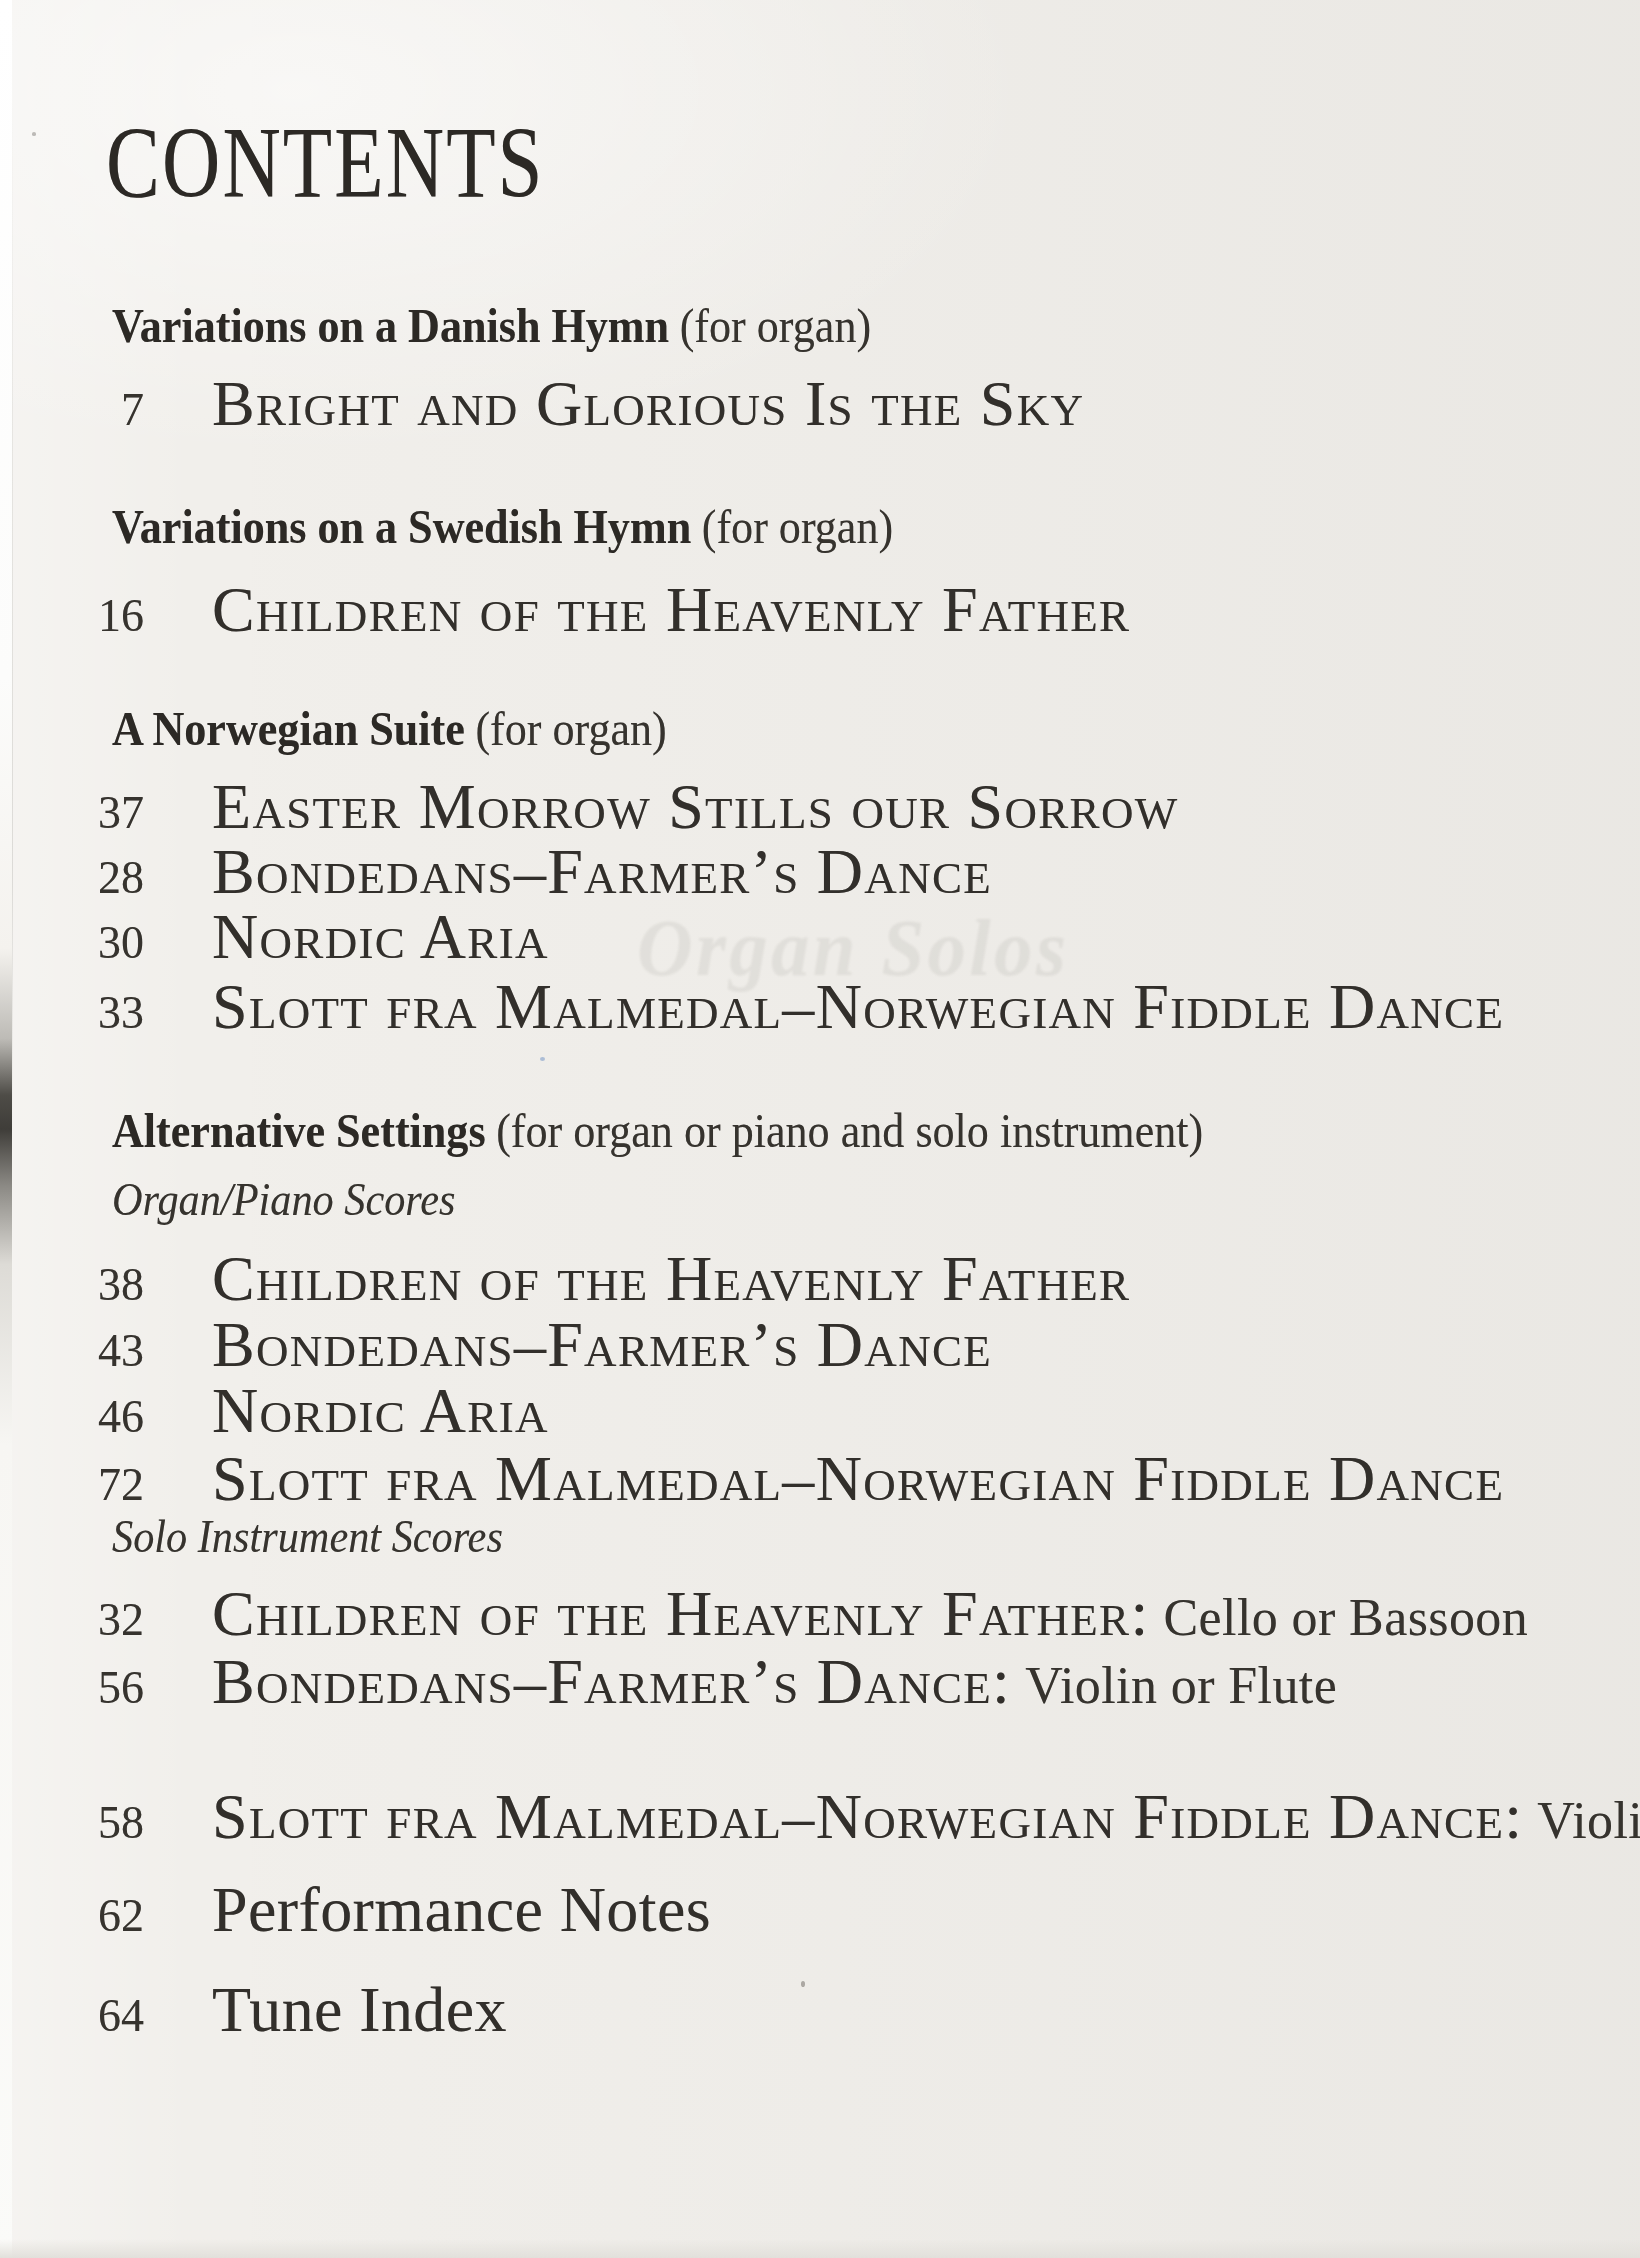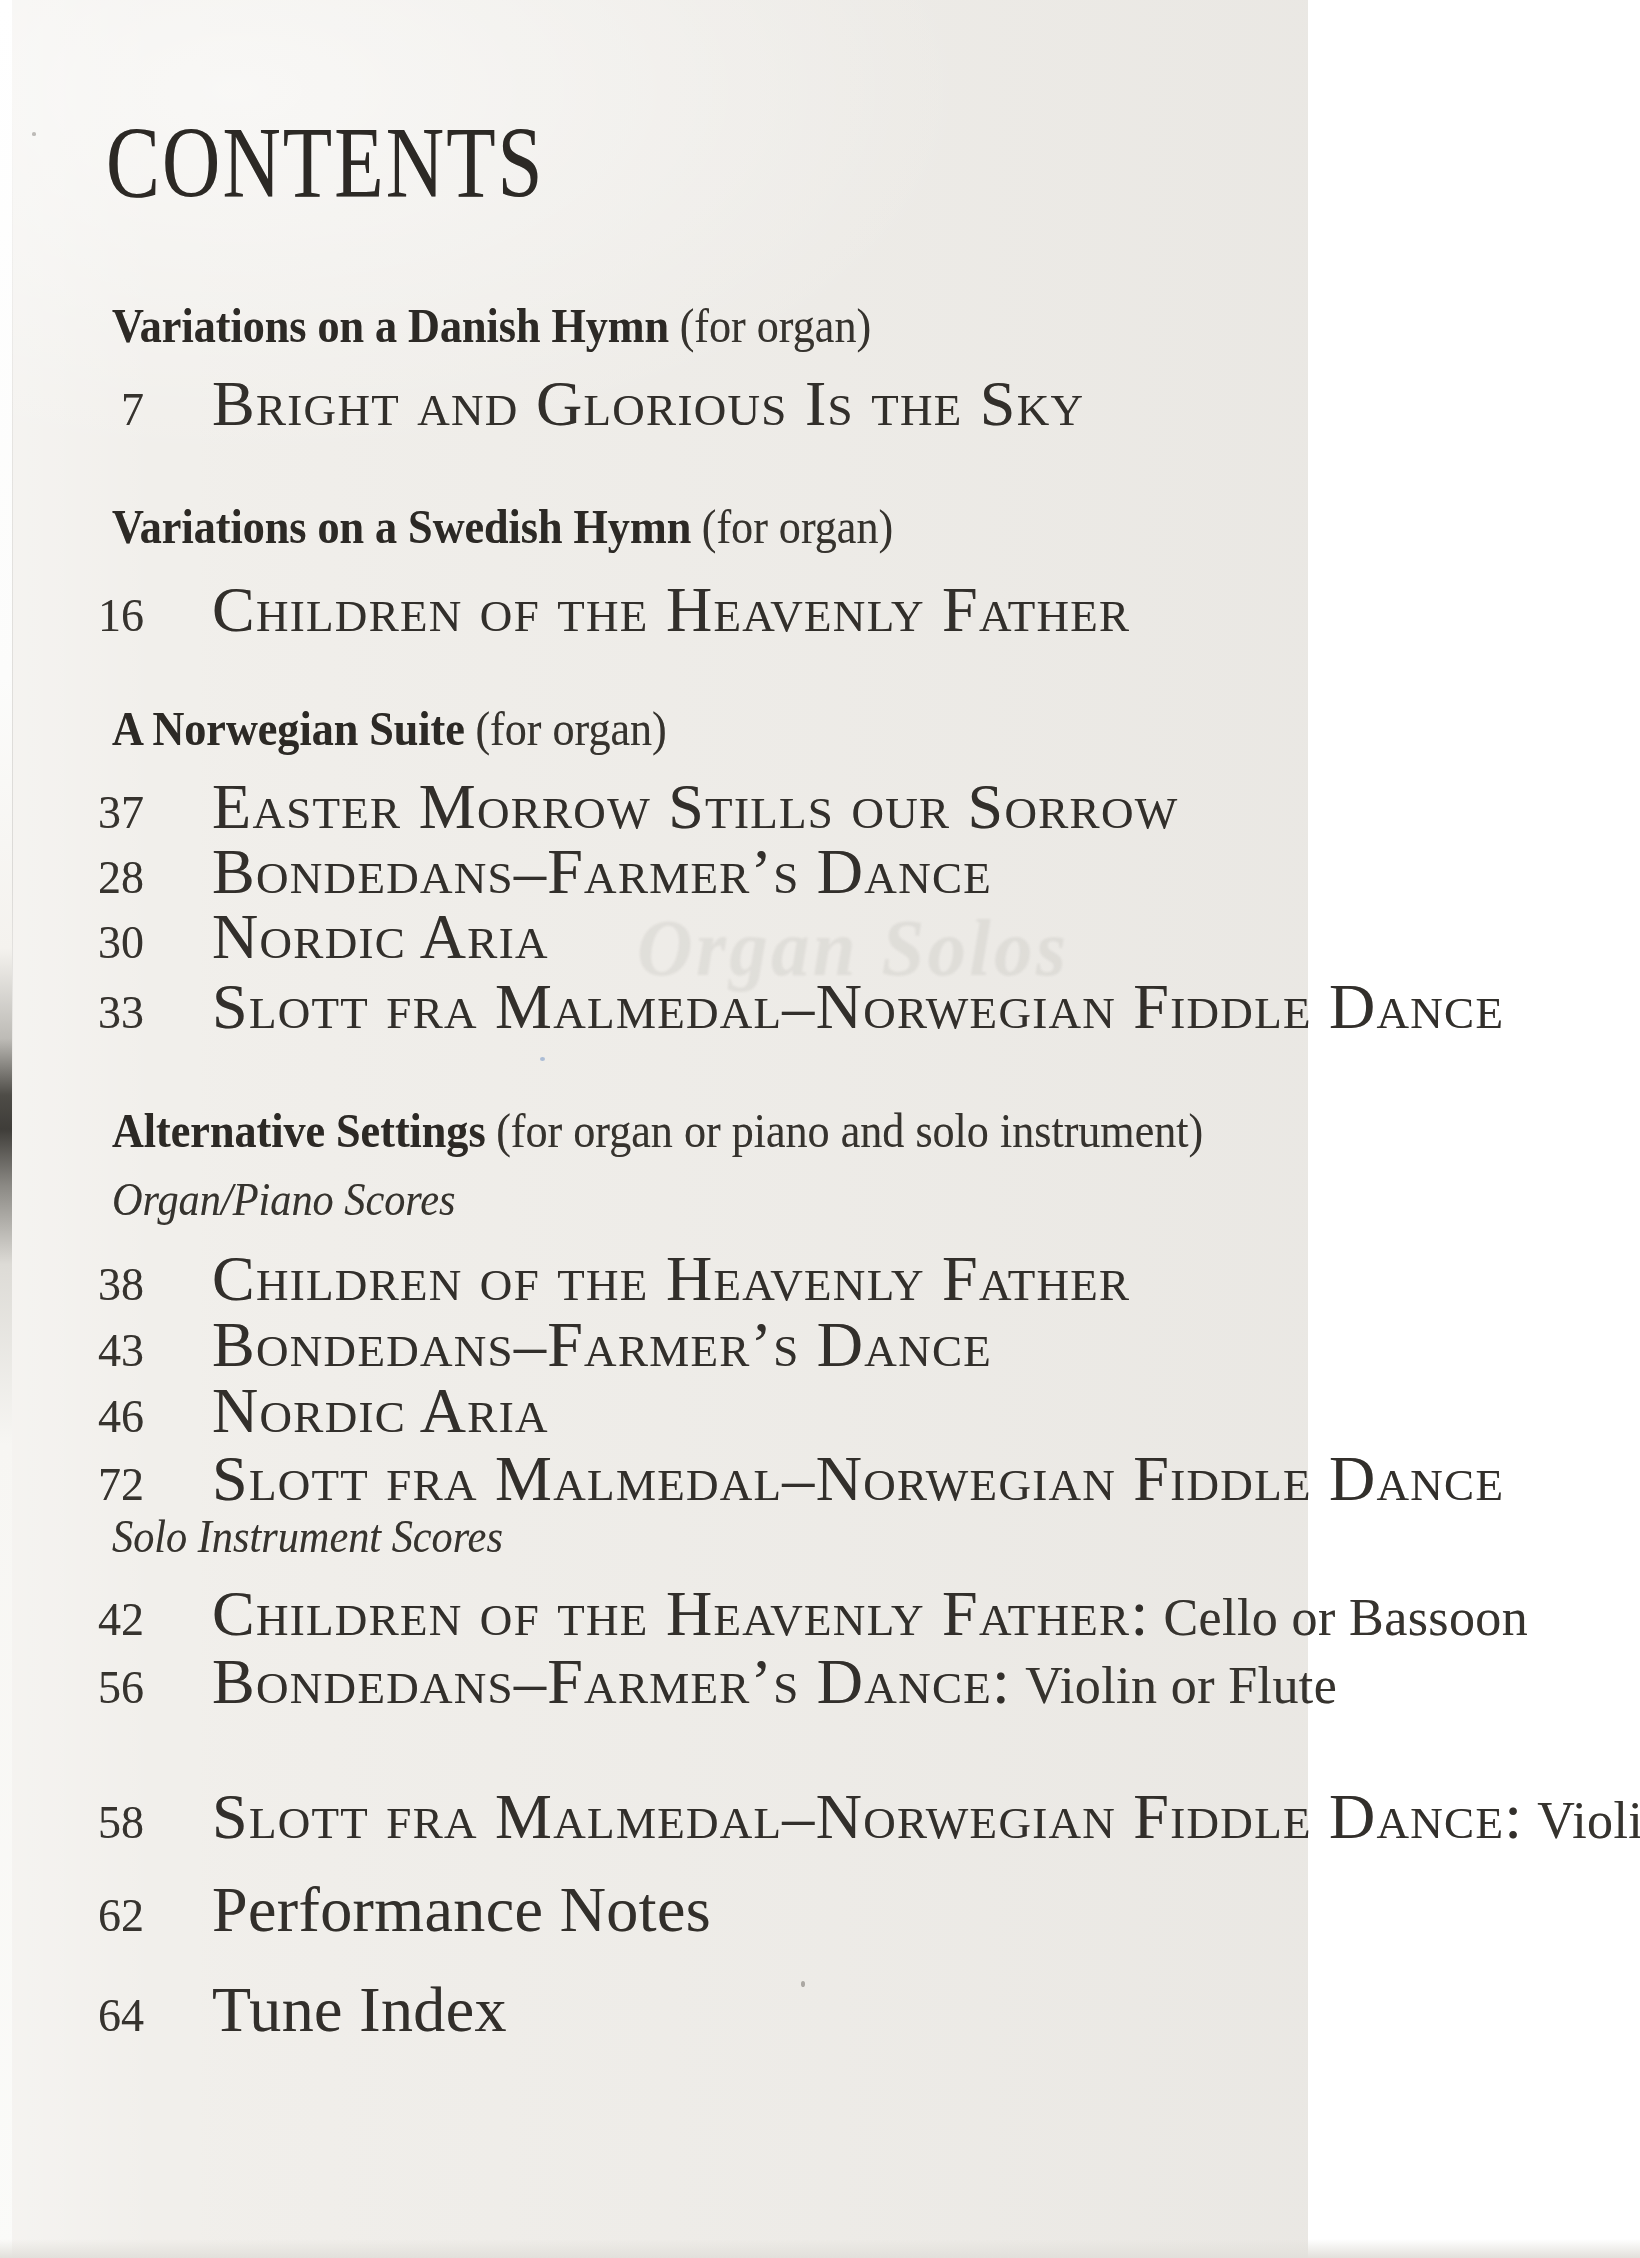"CONTENTS" .page { width: 1308px -> 1640px }
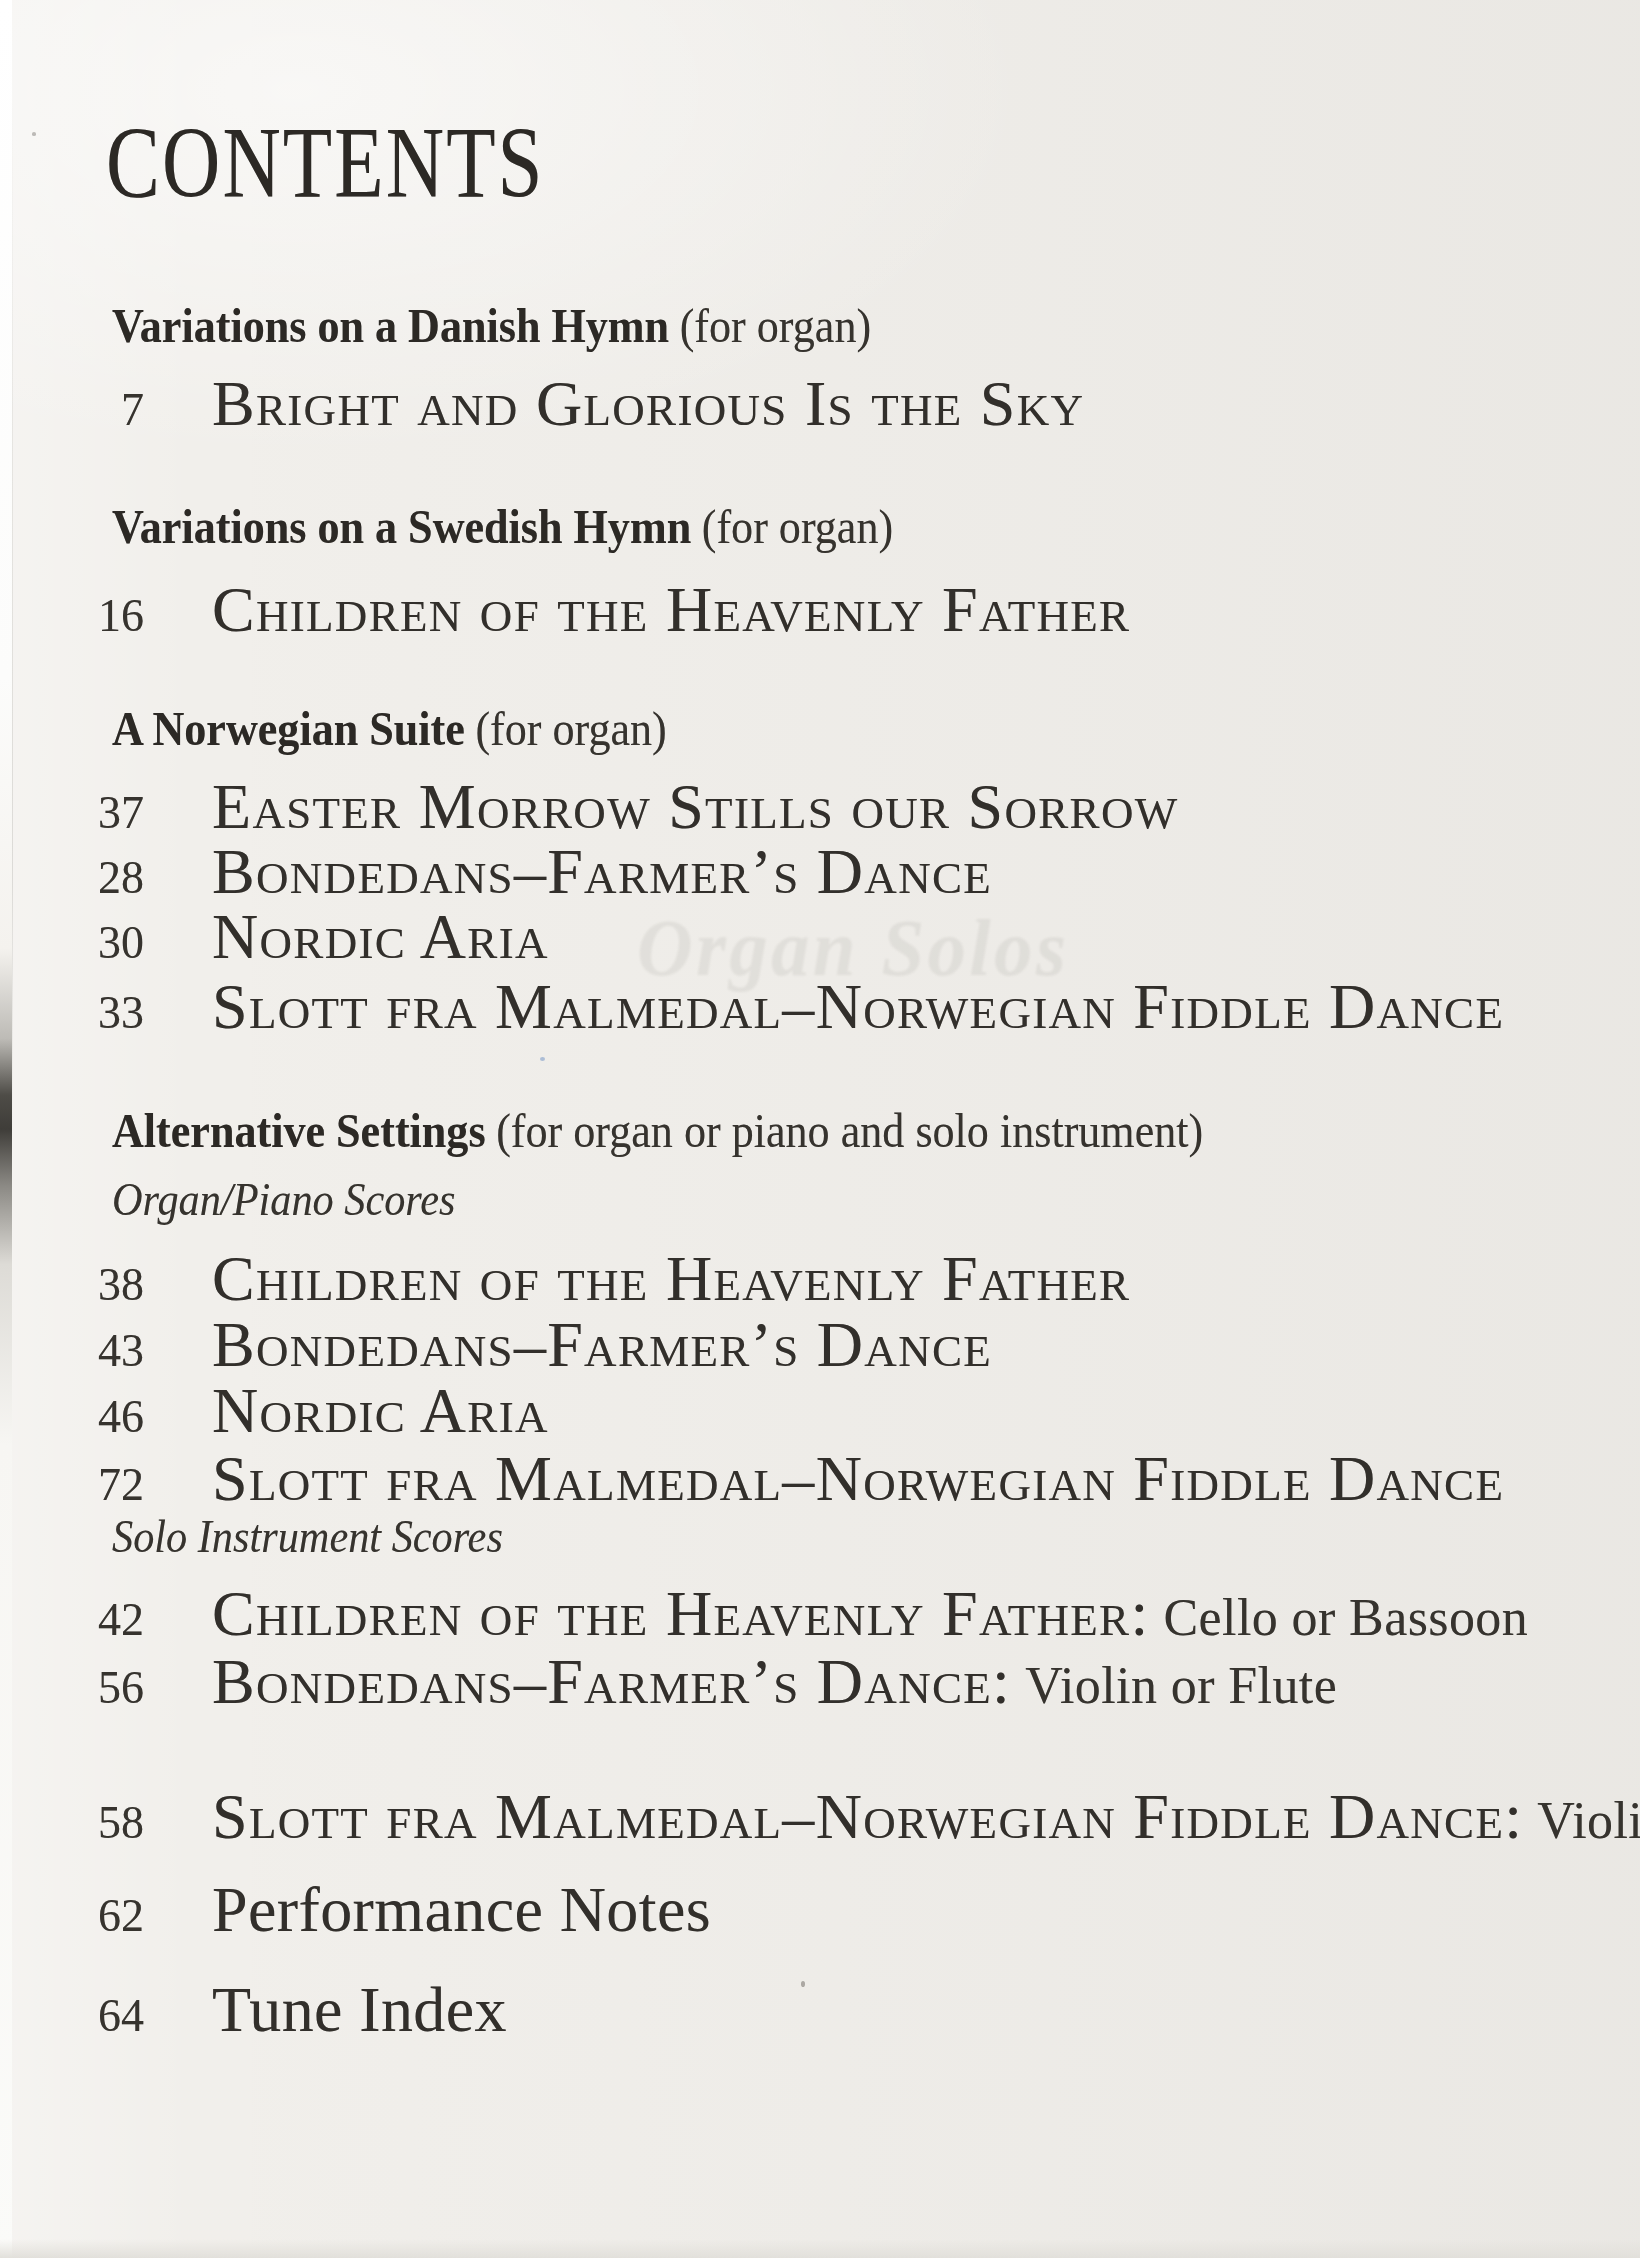"42" span.num { text: 42 -> 32 }
